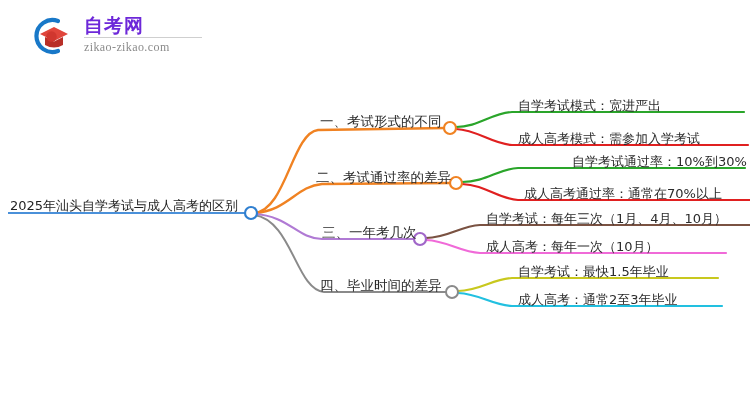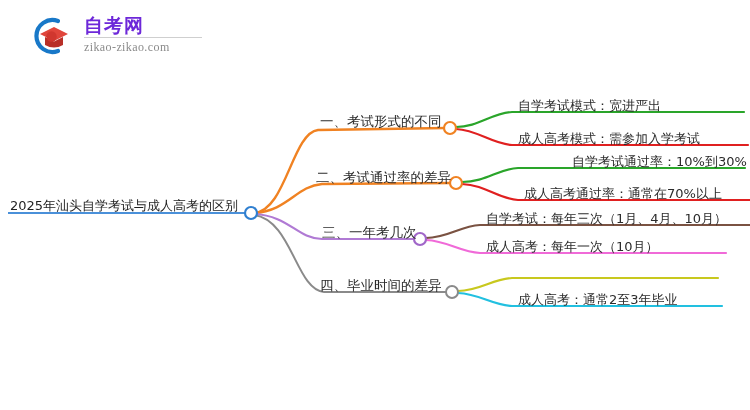"自学考试：最快1.5年毕业" div.node-label { html: none -> <div>自学考试：最快1.5年毕业</div> }
